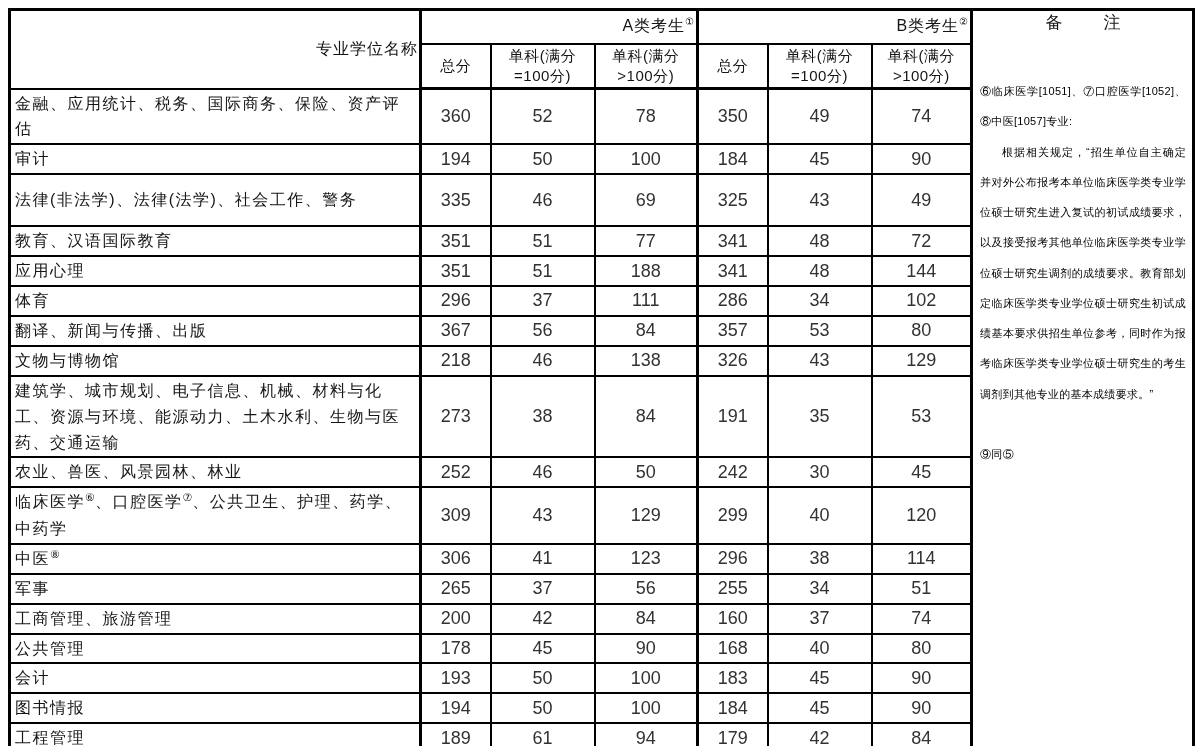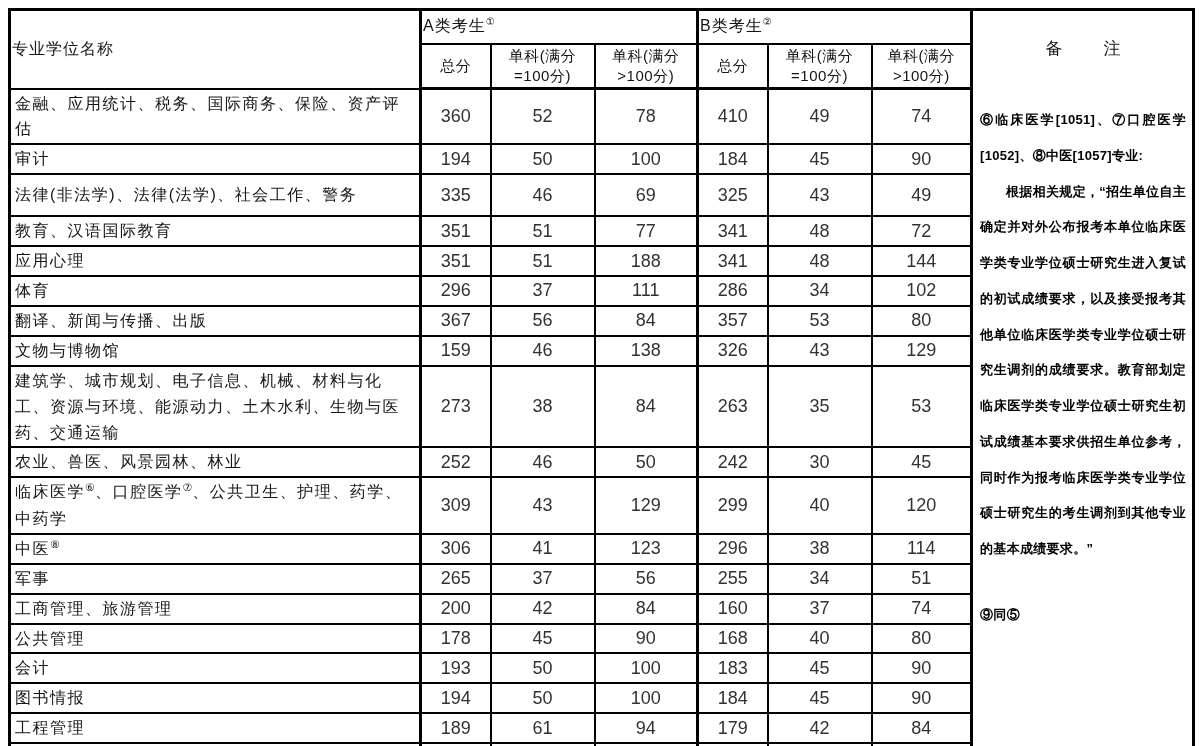"A类考生①" .head-cell { text-align: left -> right }
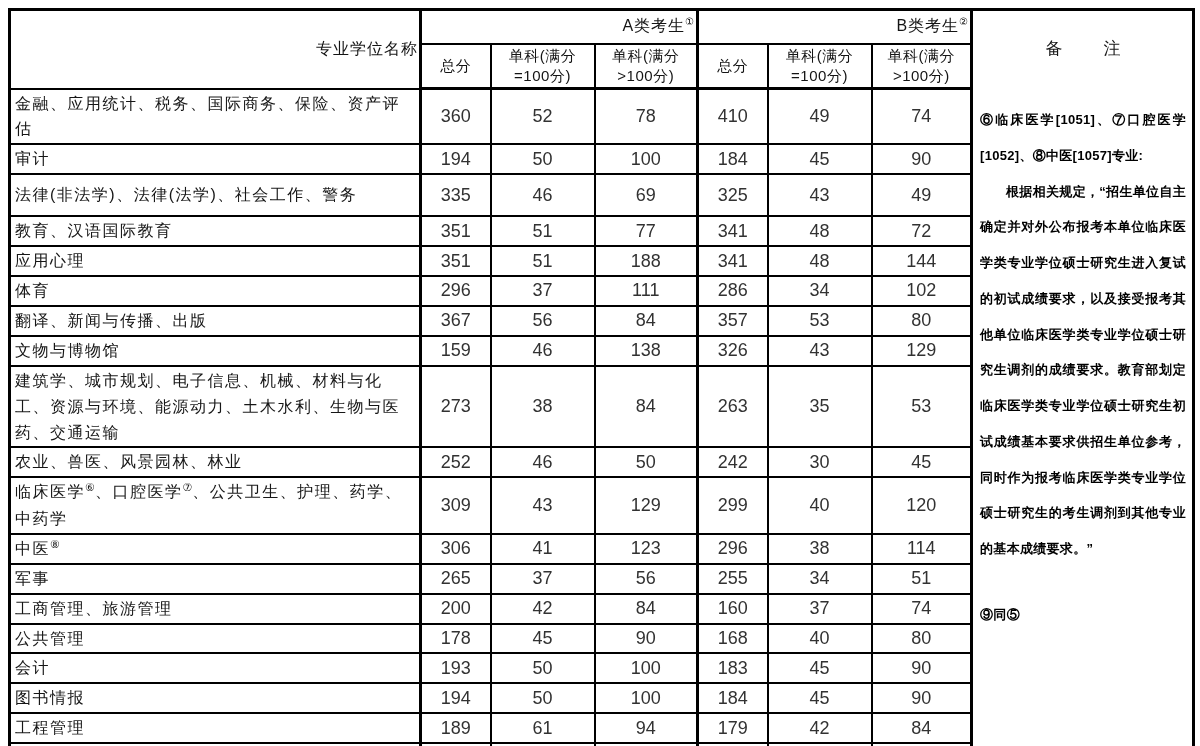"备 注" .remarks-title { margin-top: 26px -> none }
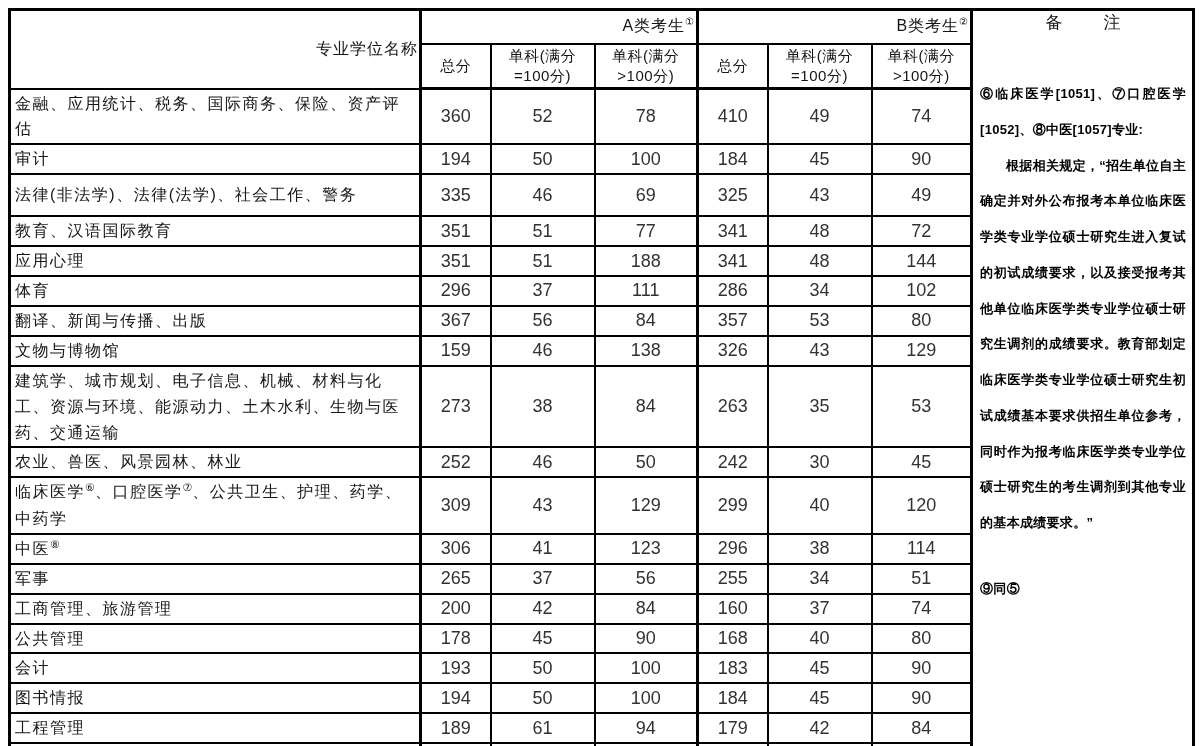"⑥临床医学[1051]、⑦口腔医学[1052]、⑧中医[1057]专业:" .note { font-size: 13px -> 11px; font-weight: bold -> normal }
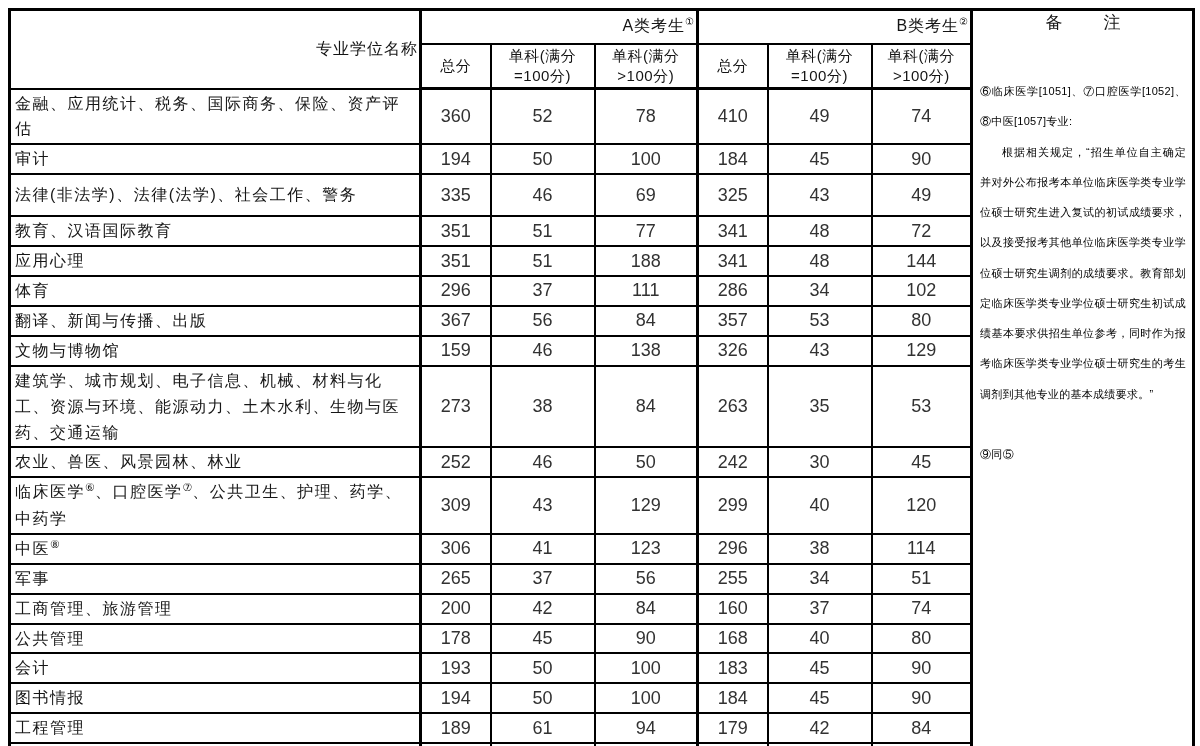"410" td.num-cell { text: 410 -> 350 }
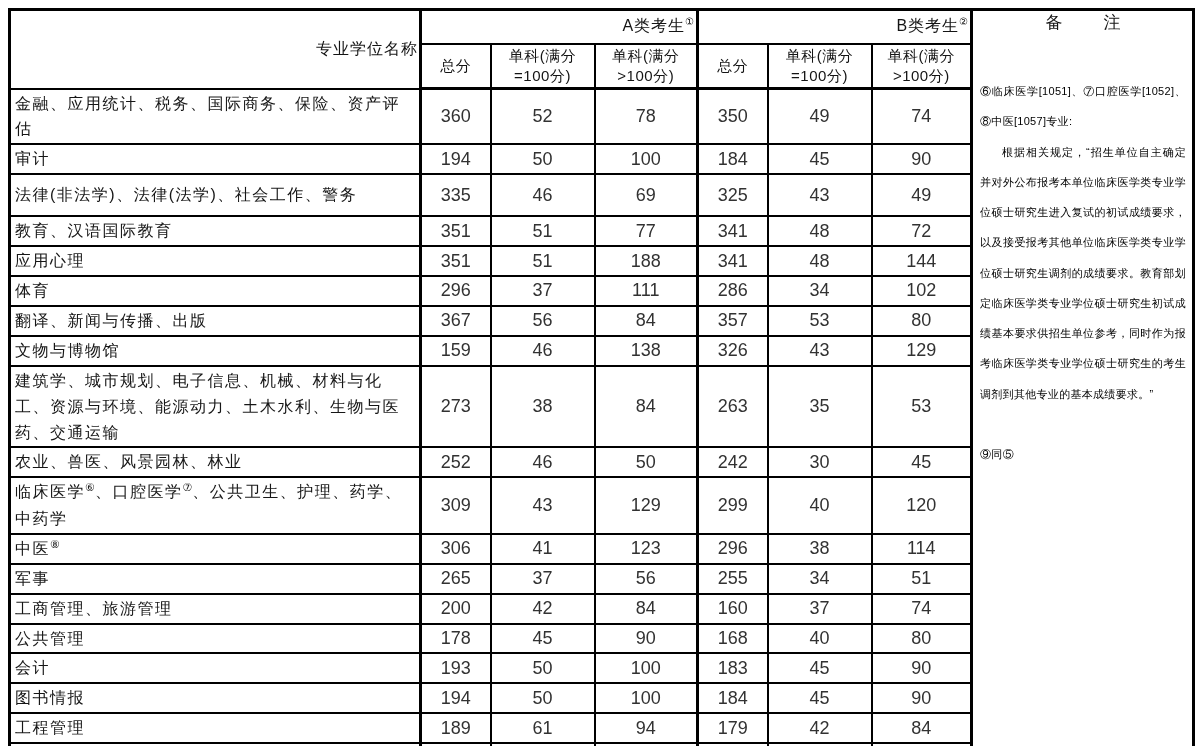"法律(非法学)、法律(法学)、社会工作、警务" tbody tr:nth-child(5) { height: 42px -> 52px }
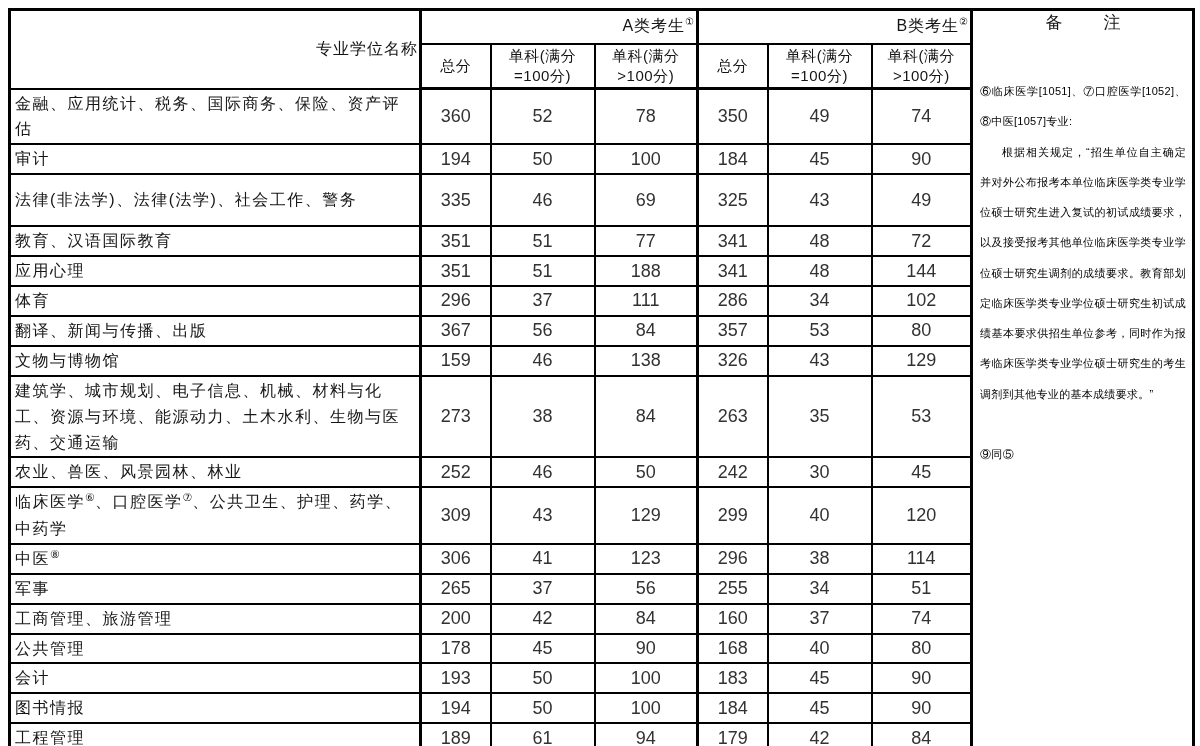"159" td.num-cell { text: 159 -> 218 }
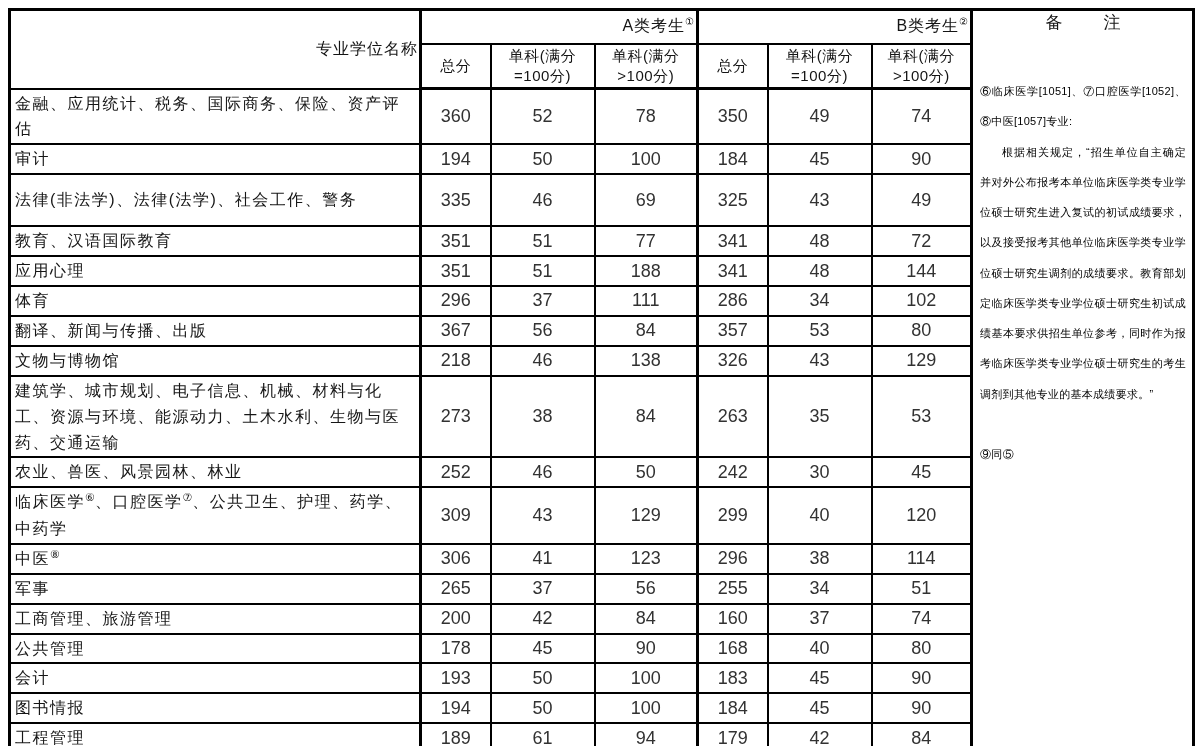"263" td.num-cell { text: 263 -> 191 }
